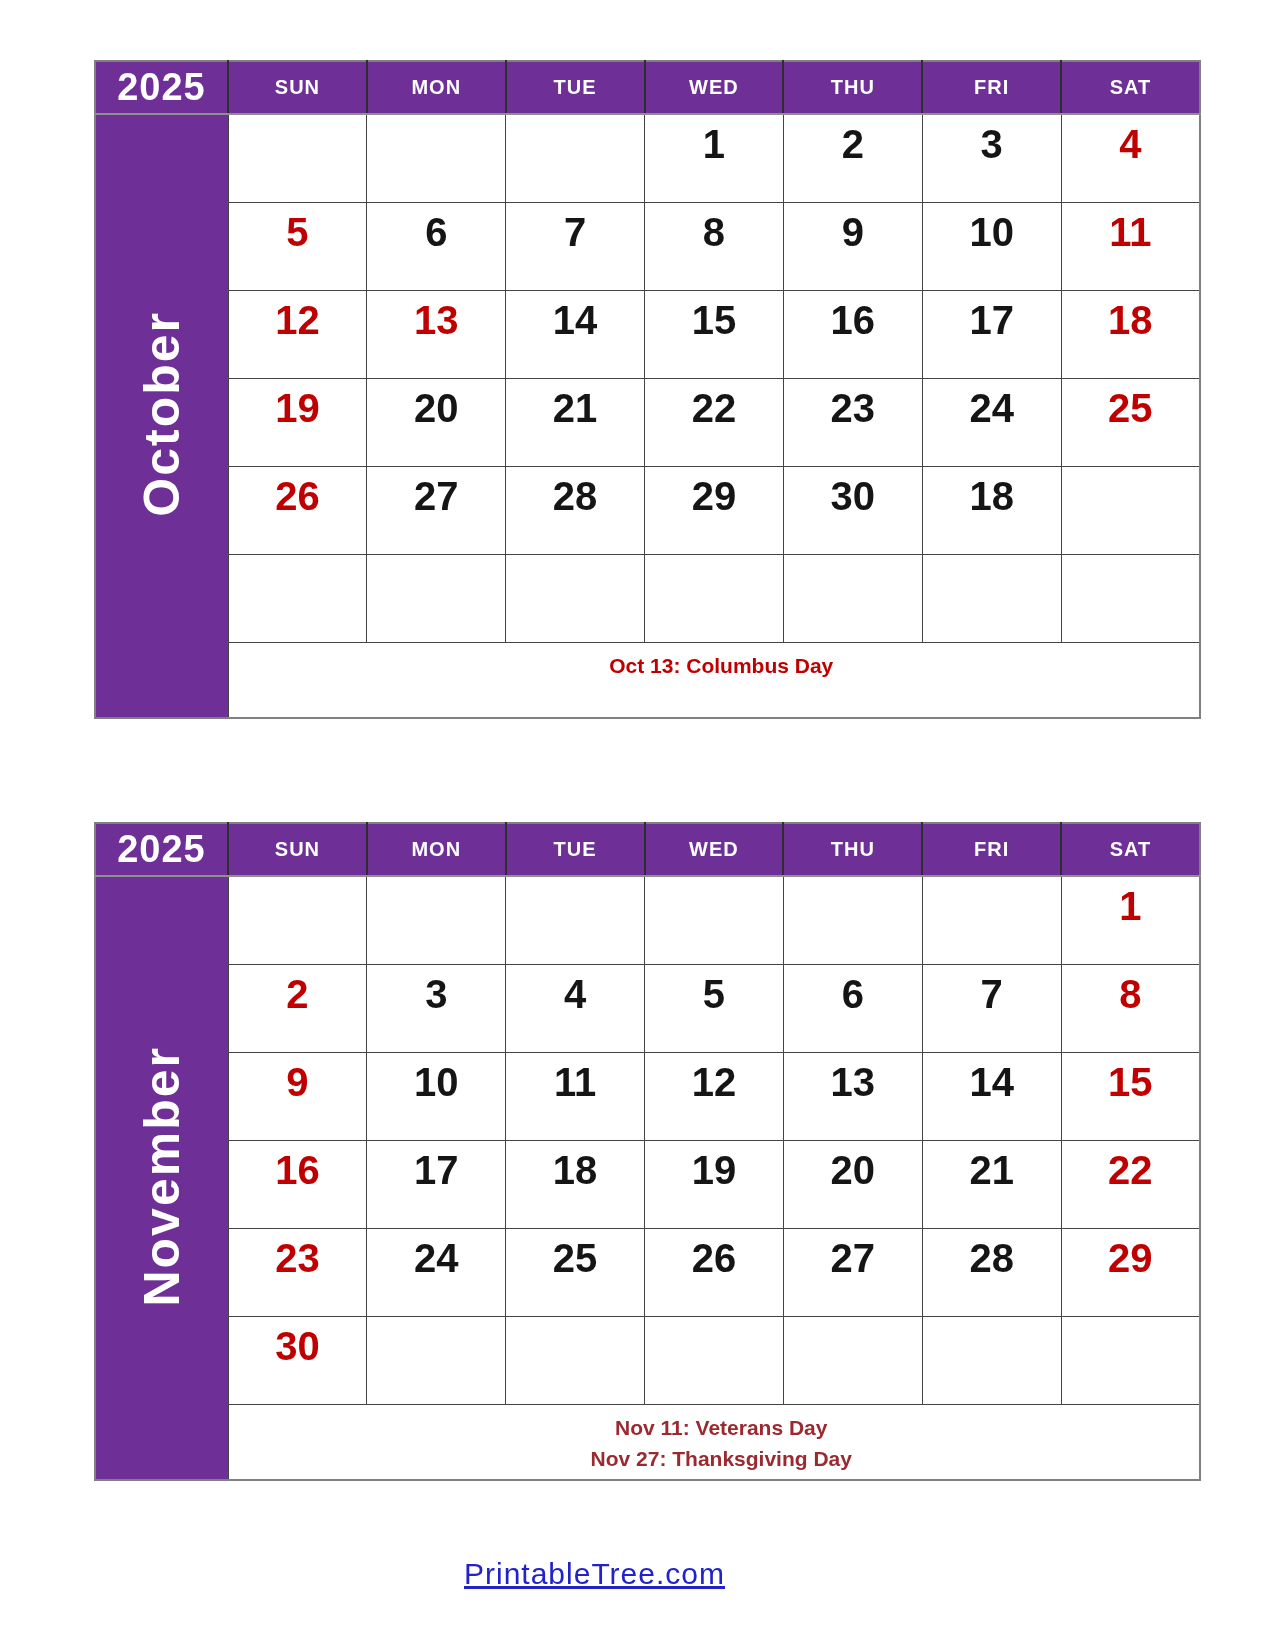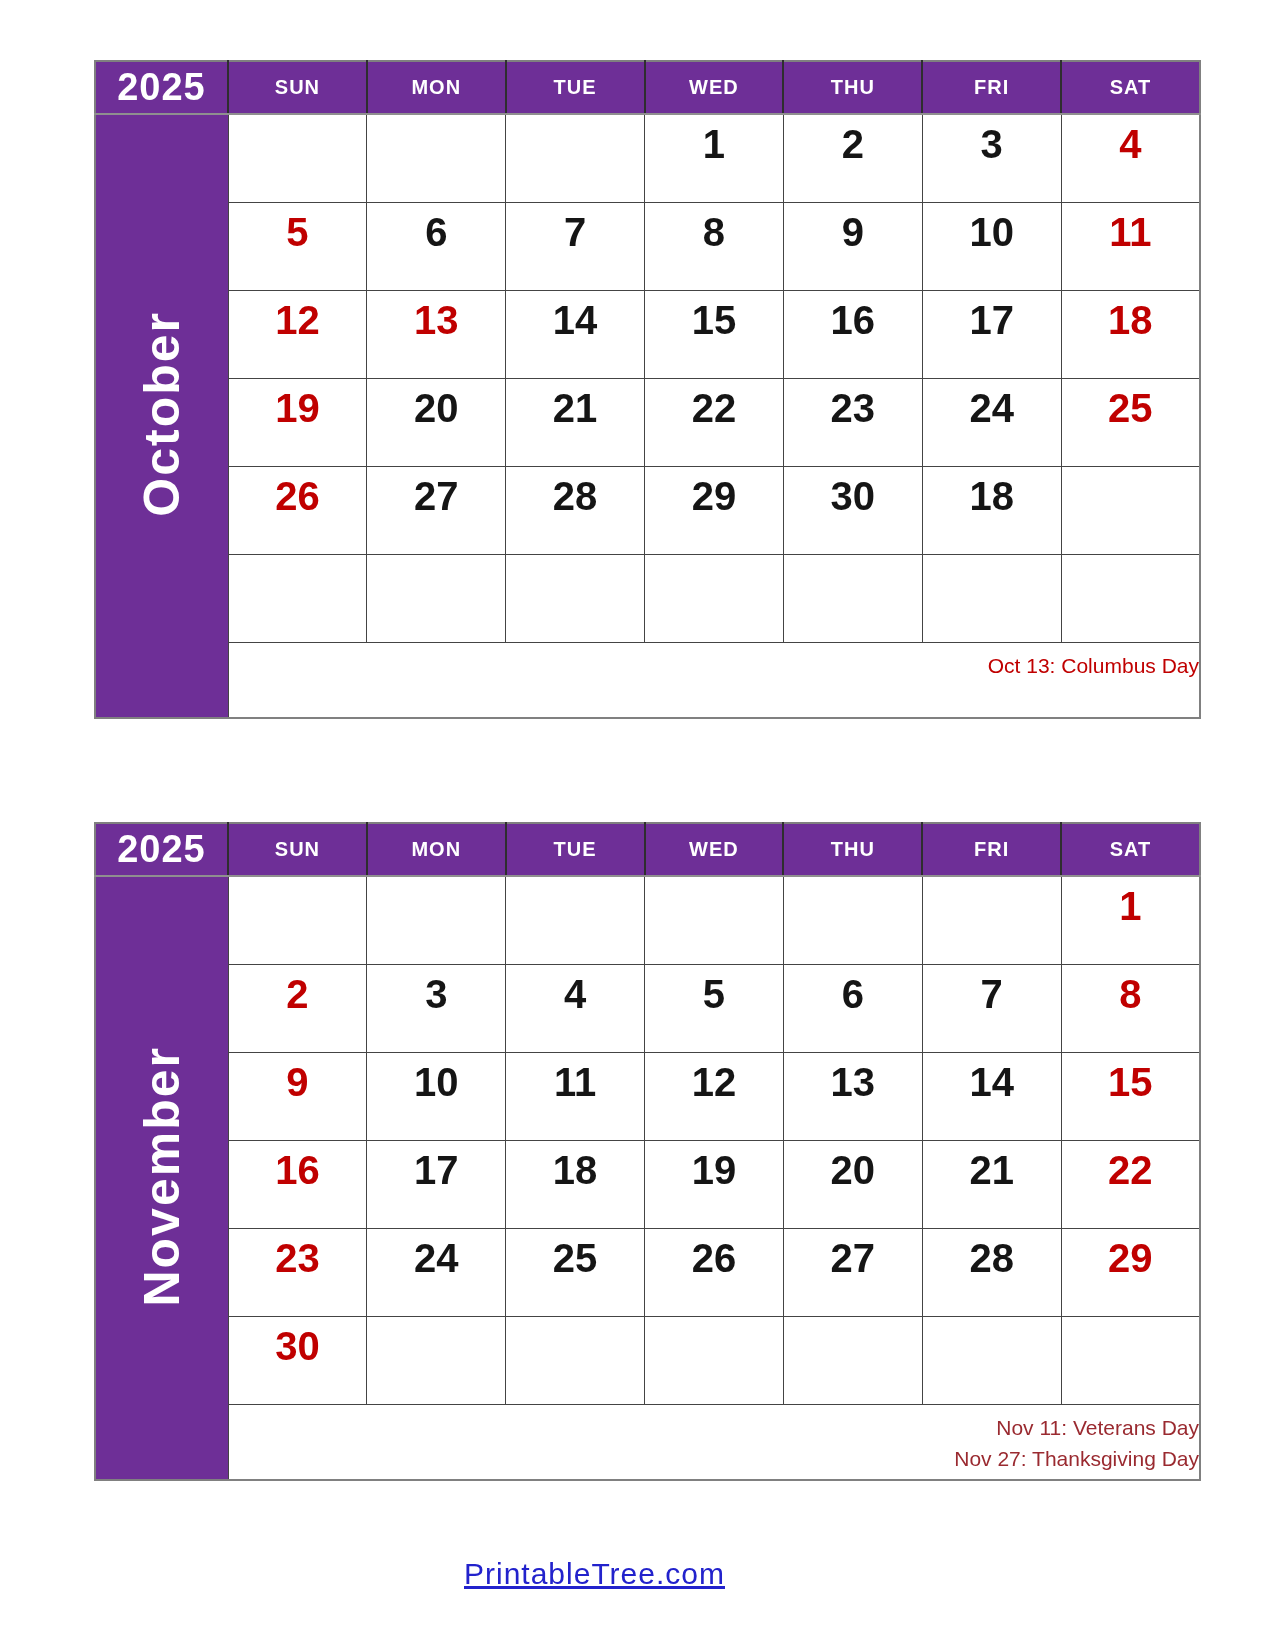"Oct 13: Columbus Day" td.holiday-cell { font-weight: normal -> bold; text-align: right -> center }
